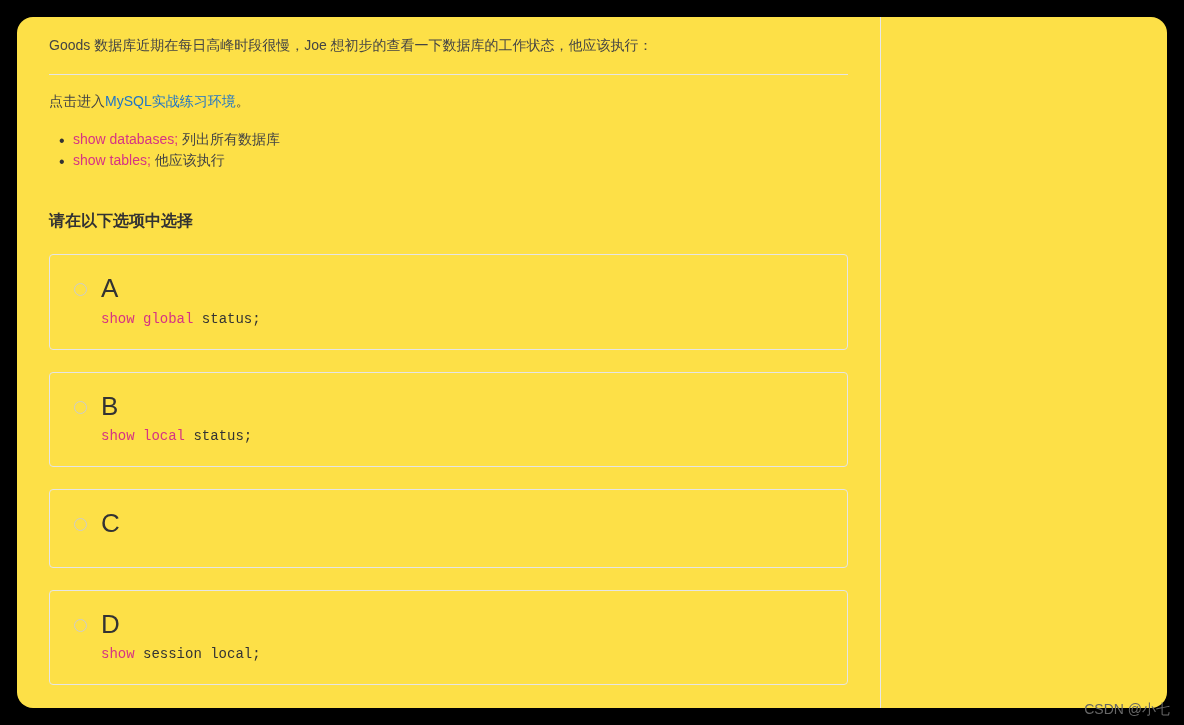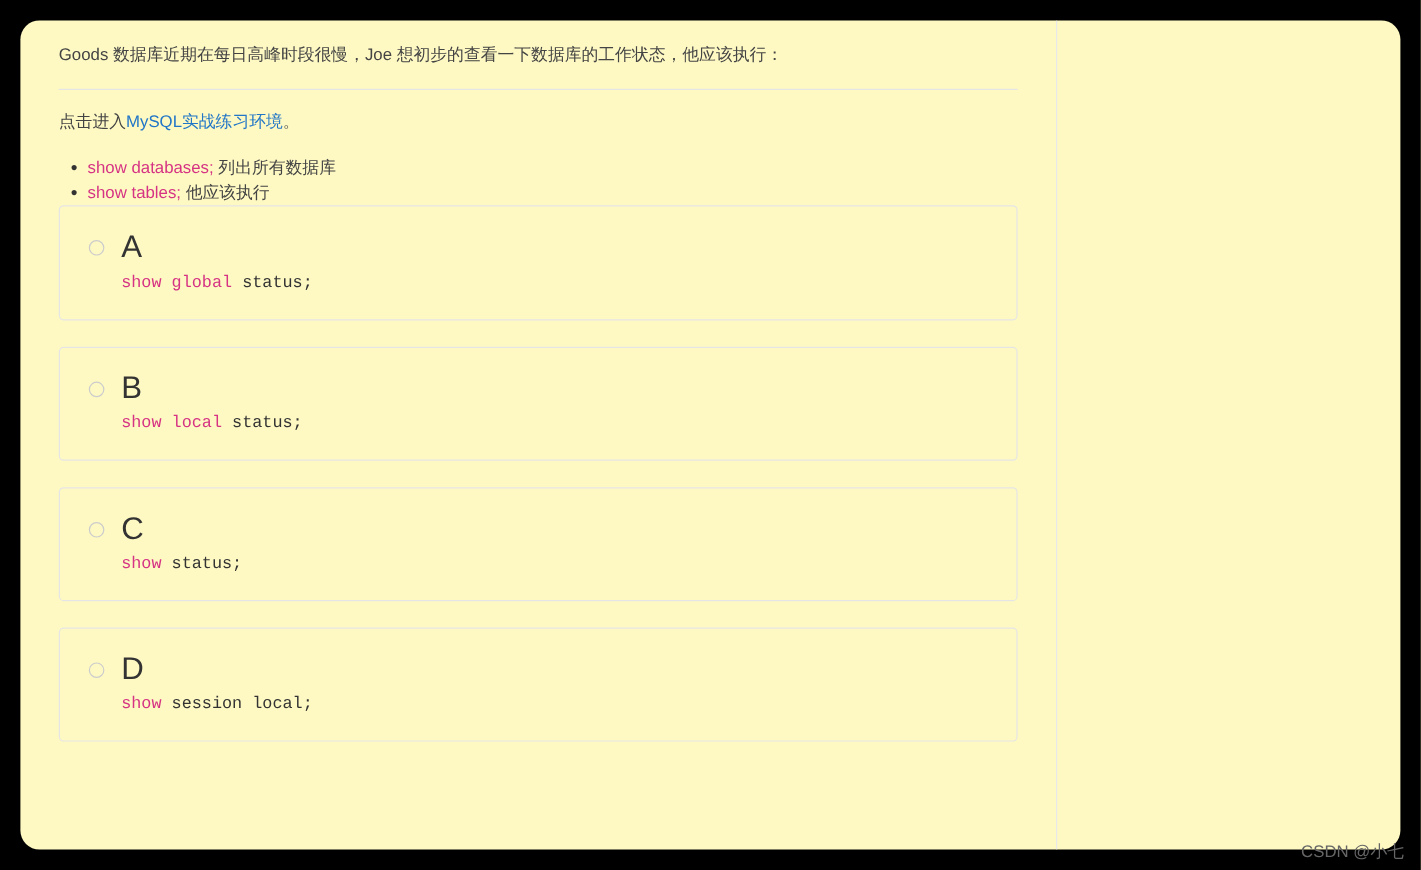"Goods 数据库近期在每日高峰时段很慢，Joe" .page-container { background: #fef9c3 -> #fde047 }
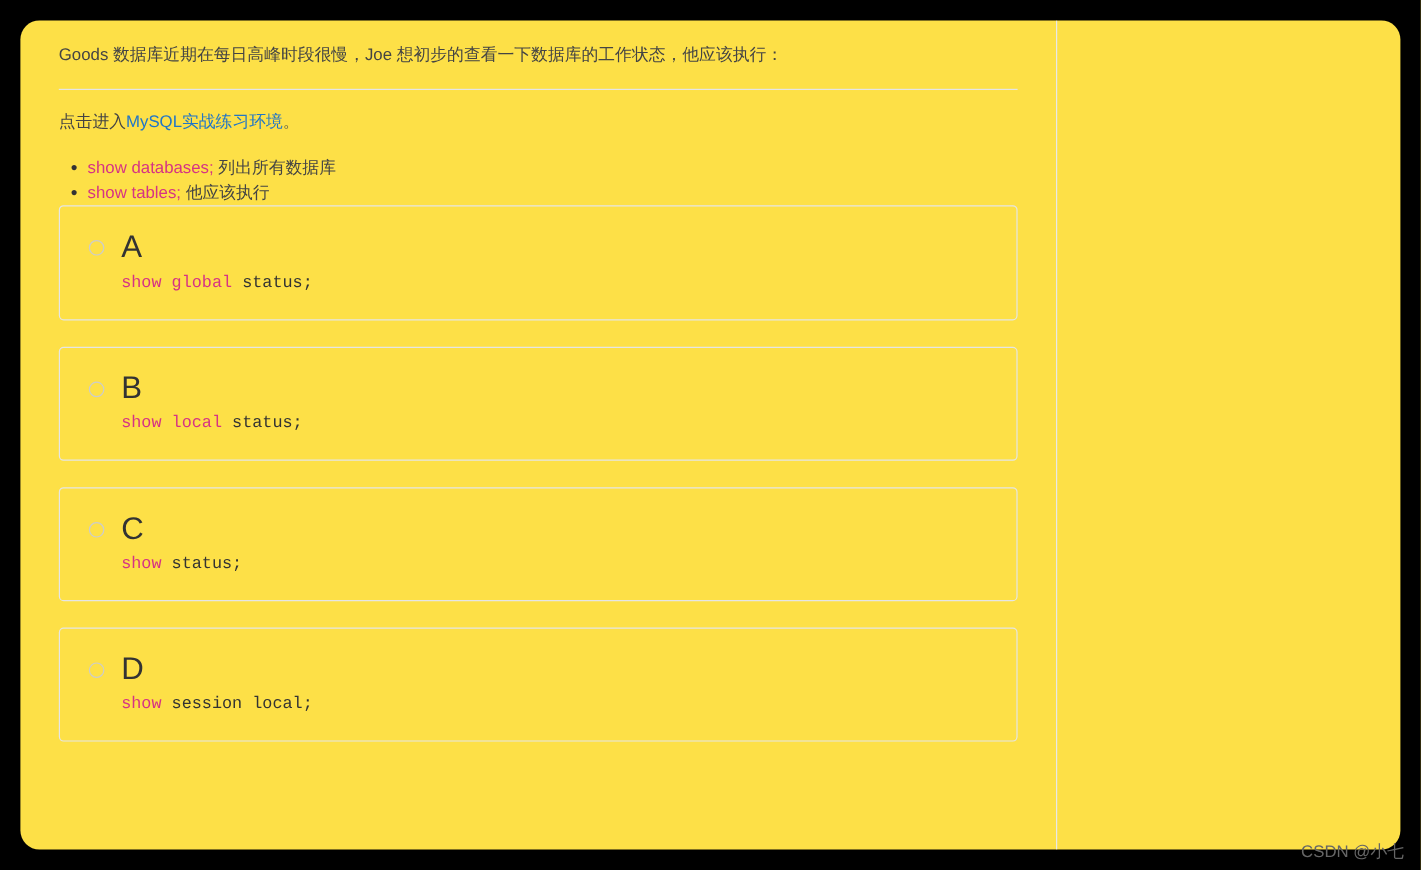"请在以下选项中选择" h3.options-heading { html: none -> <h3>请在以下选项中选择</h3> }
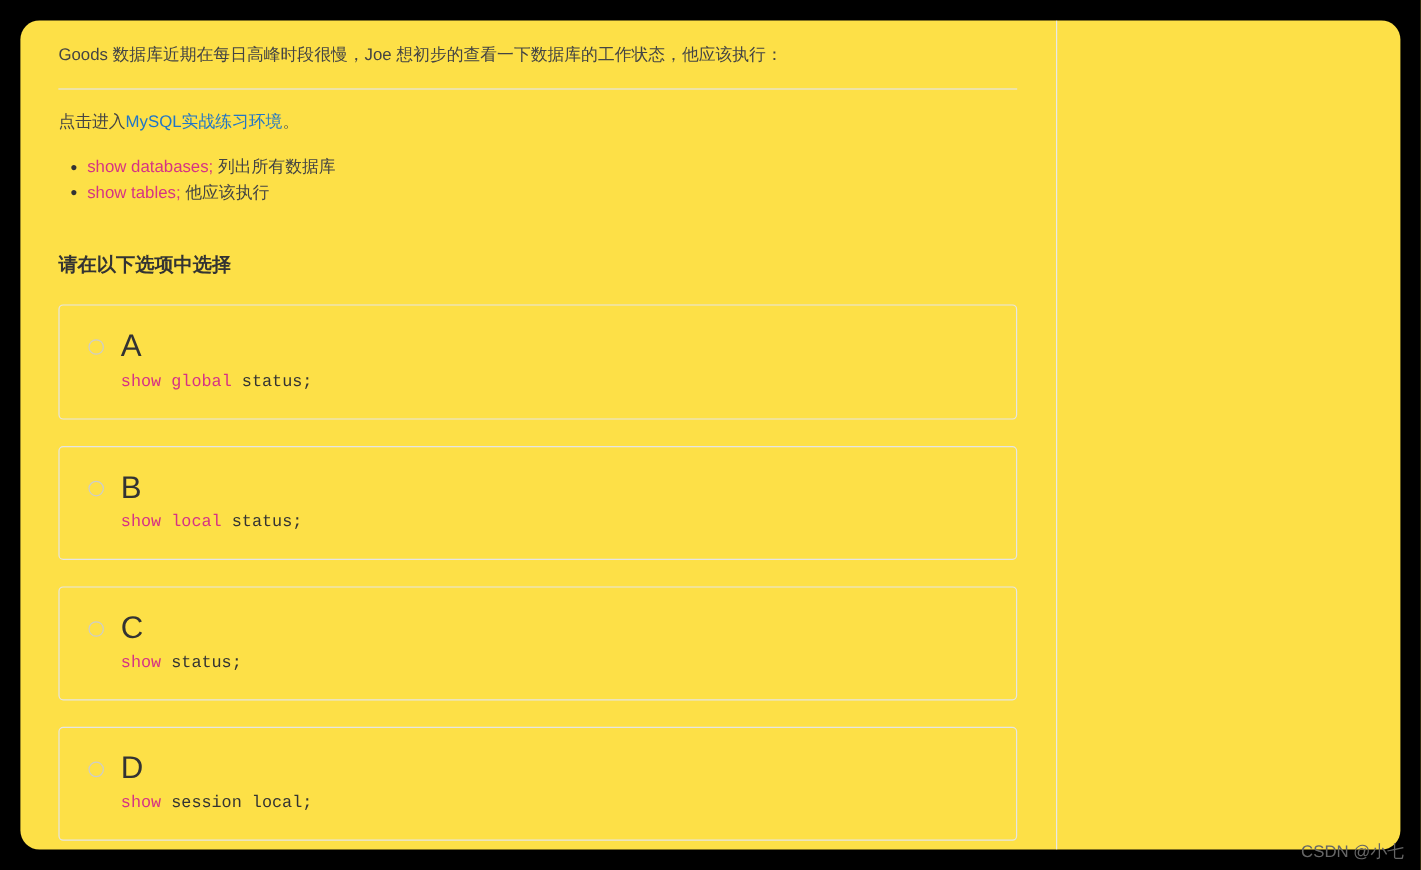"show status;" div.code-line { html: <div><span>show</span><span> status;</span></div> -> none }
